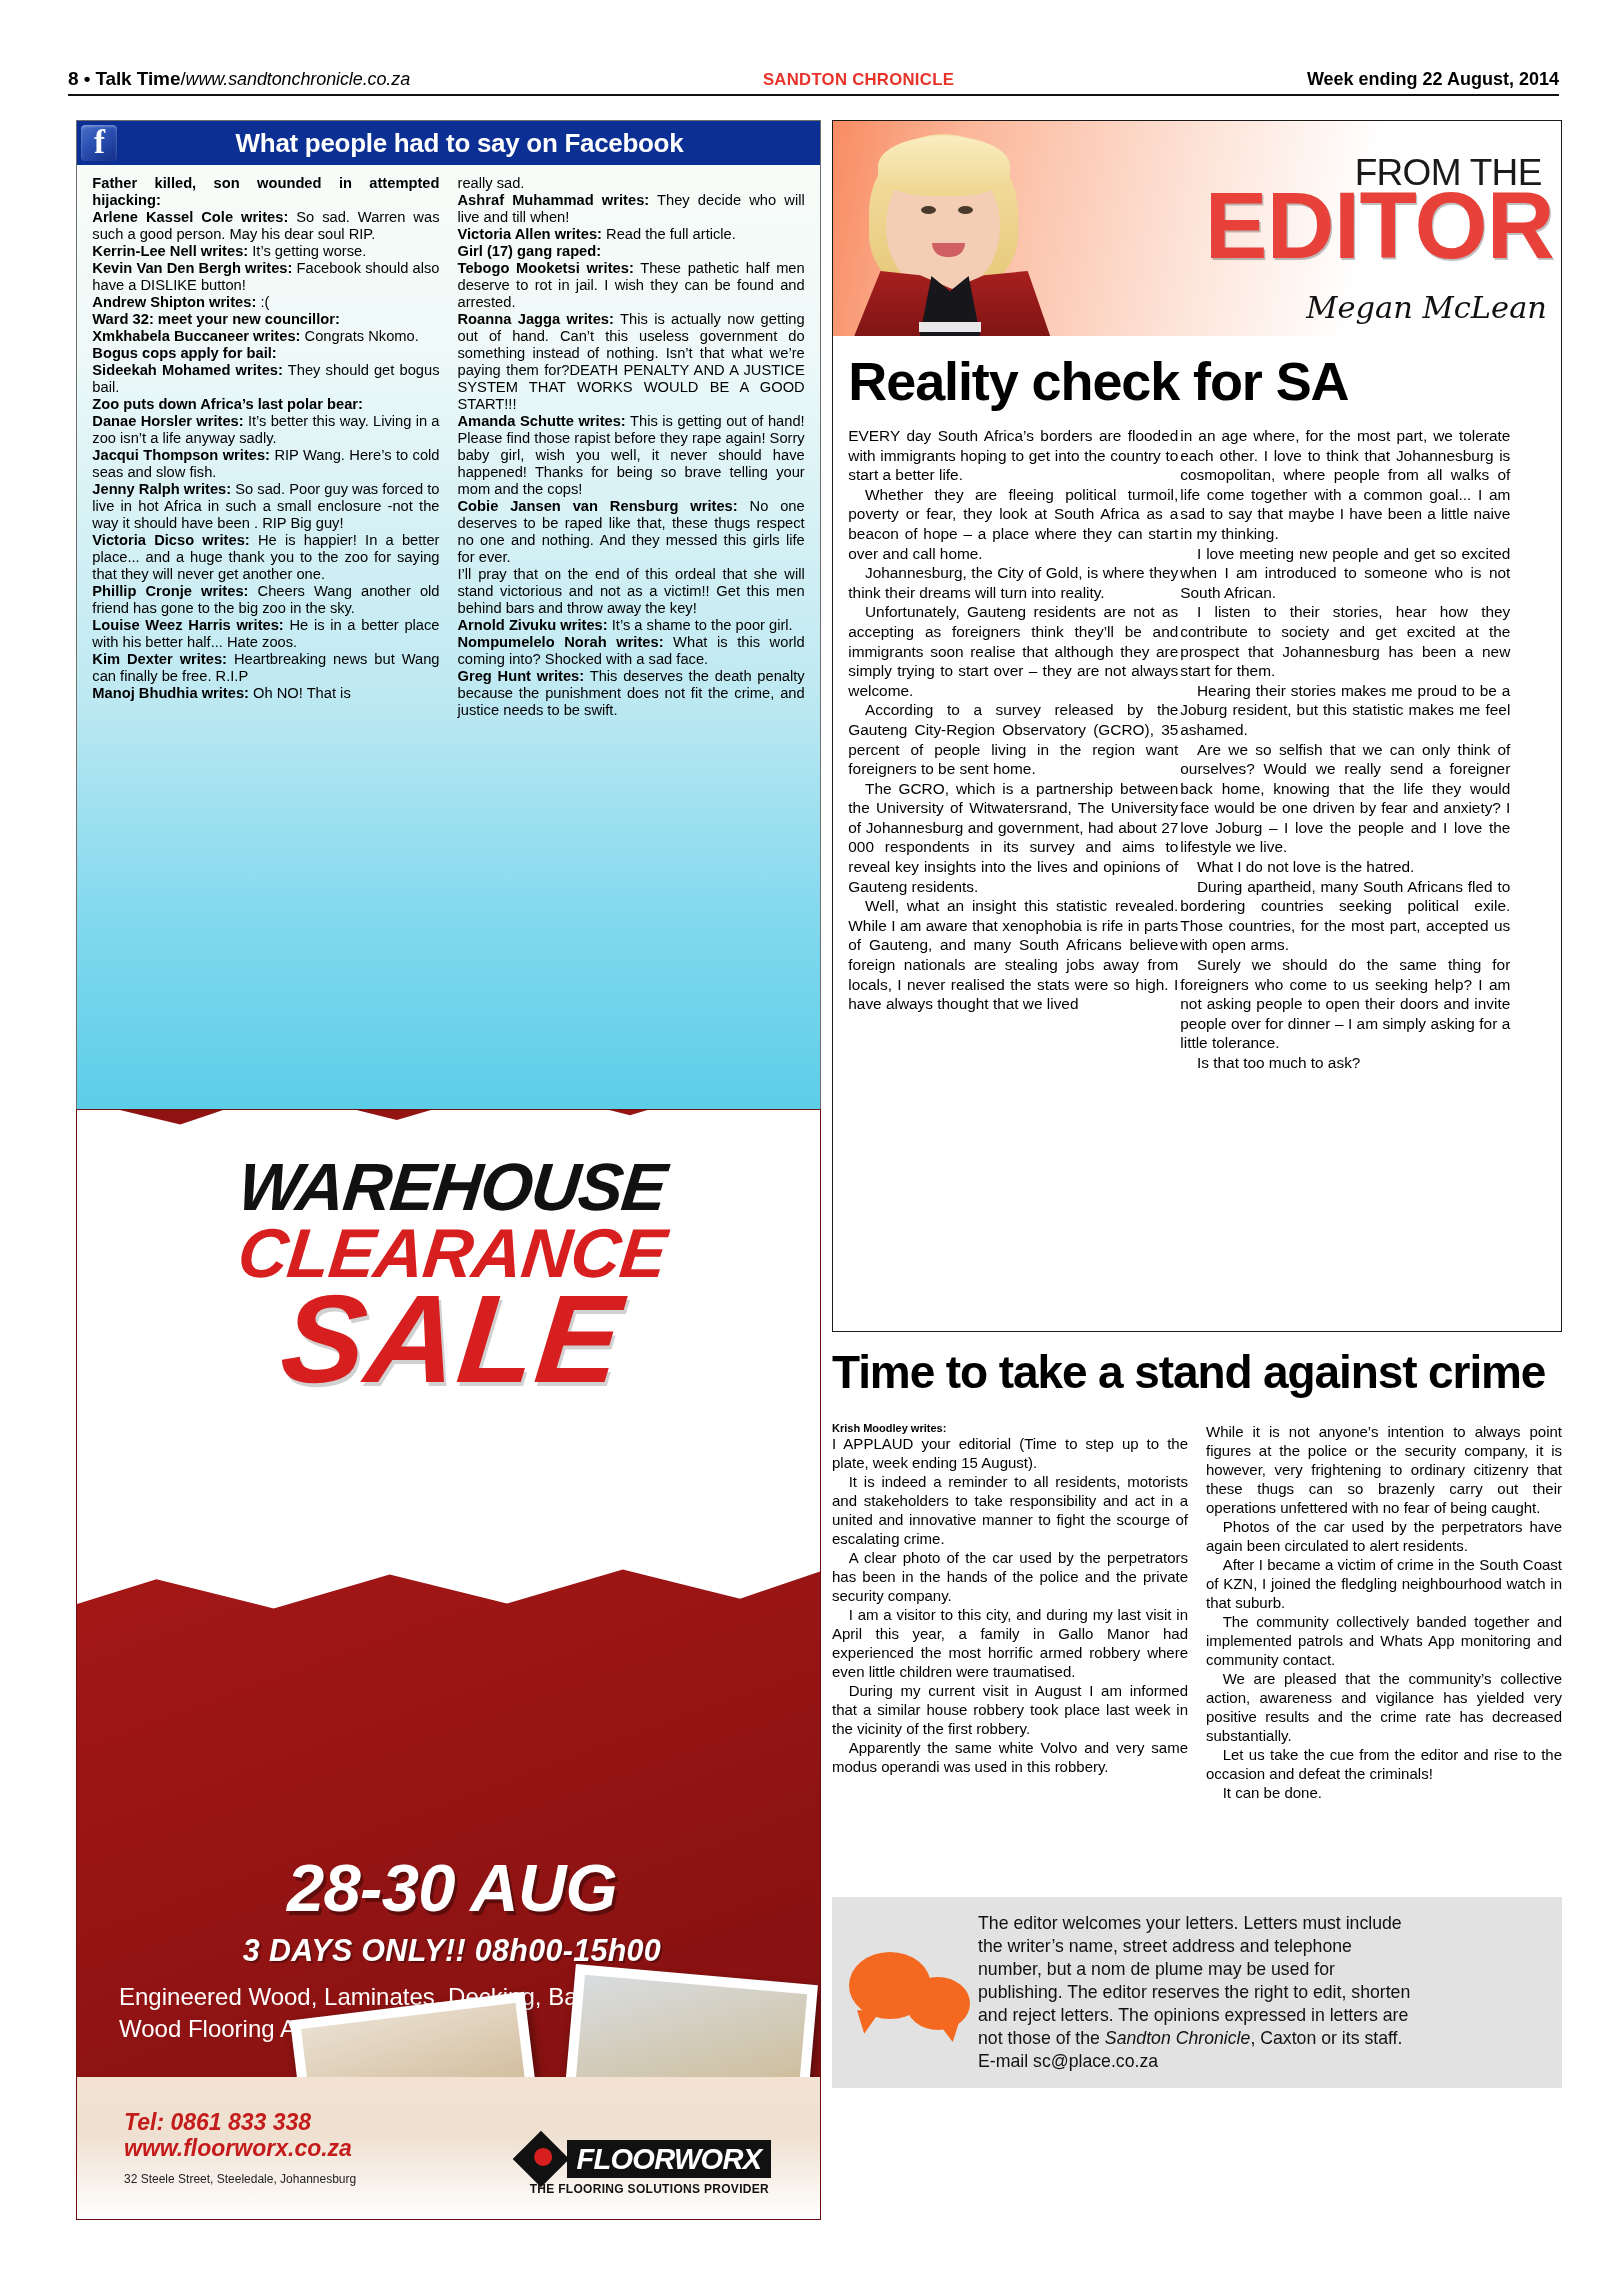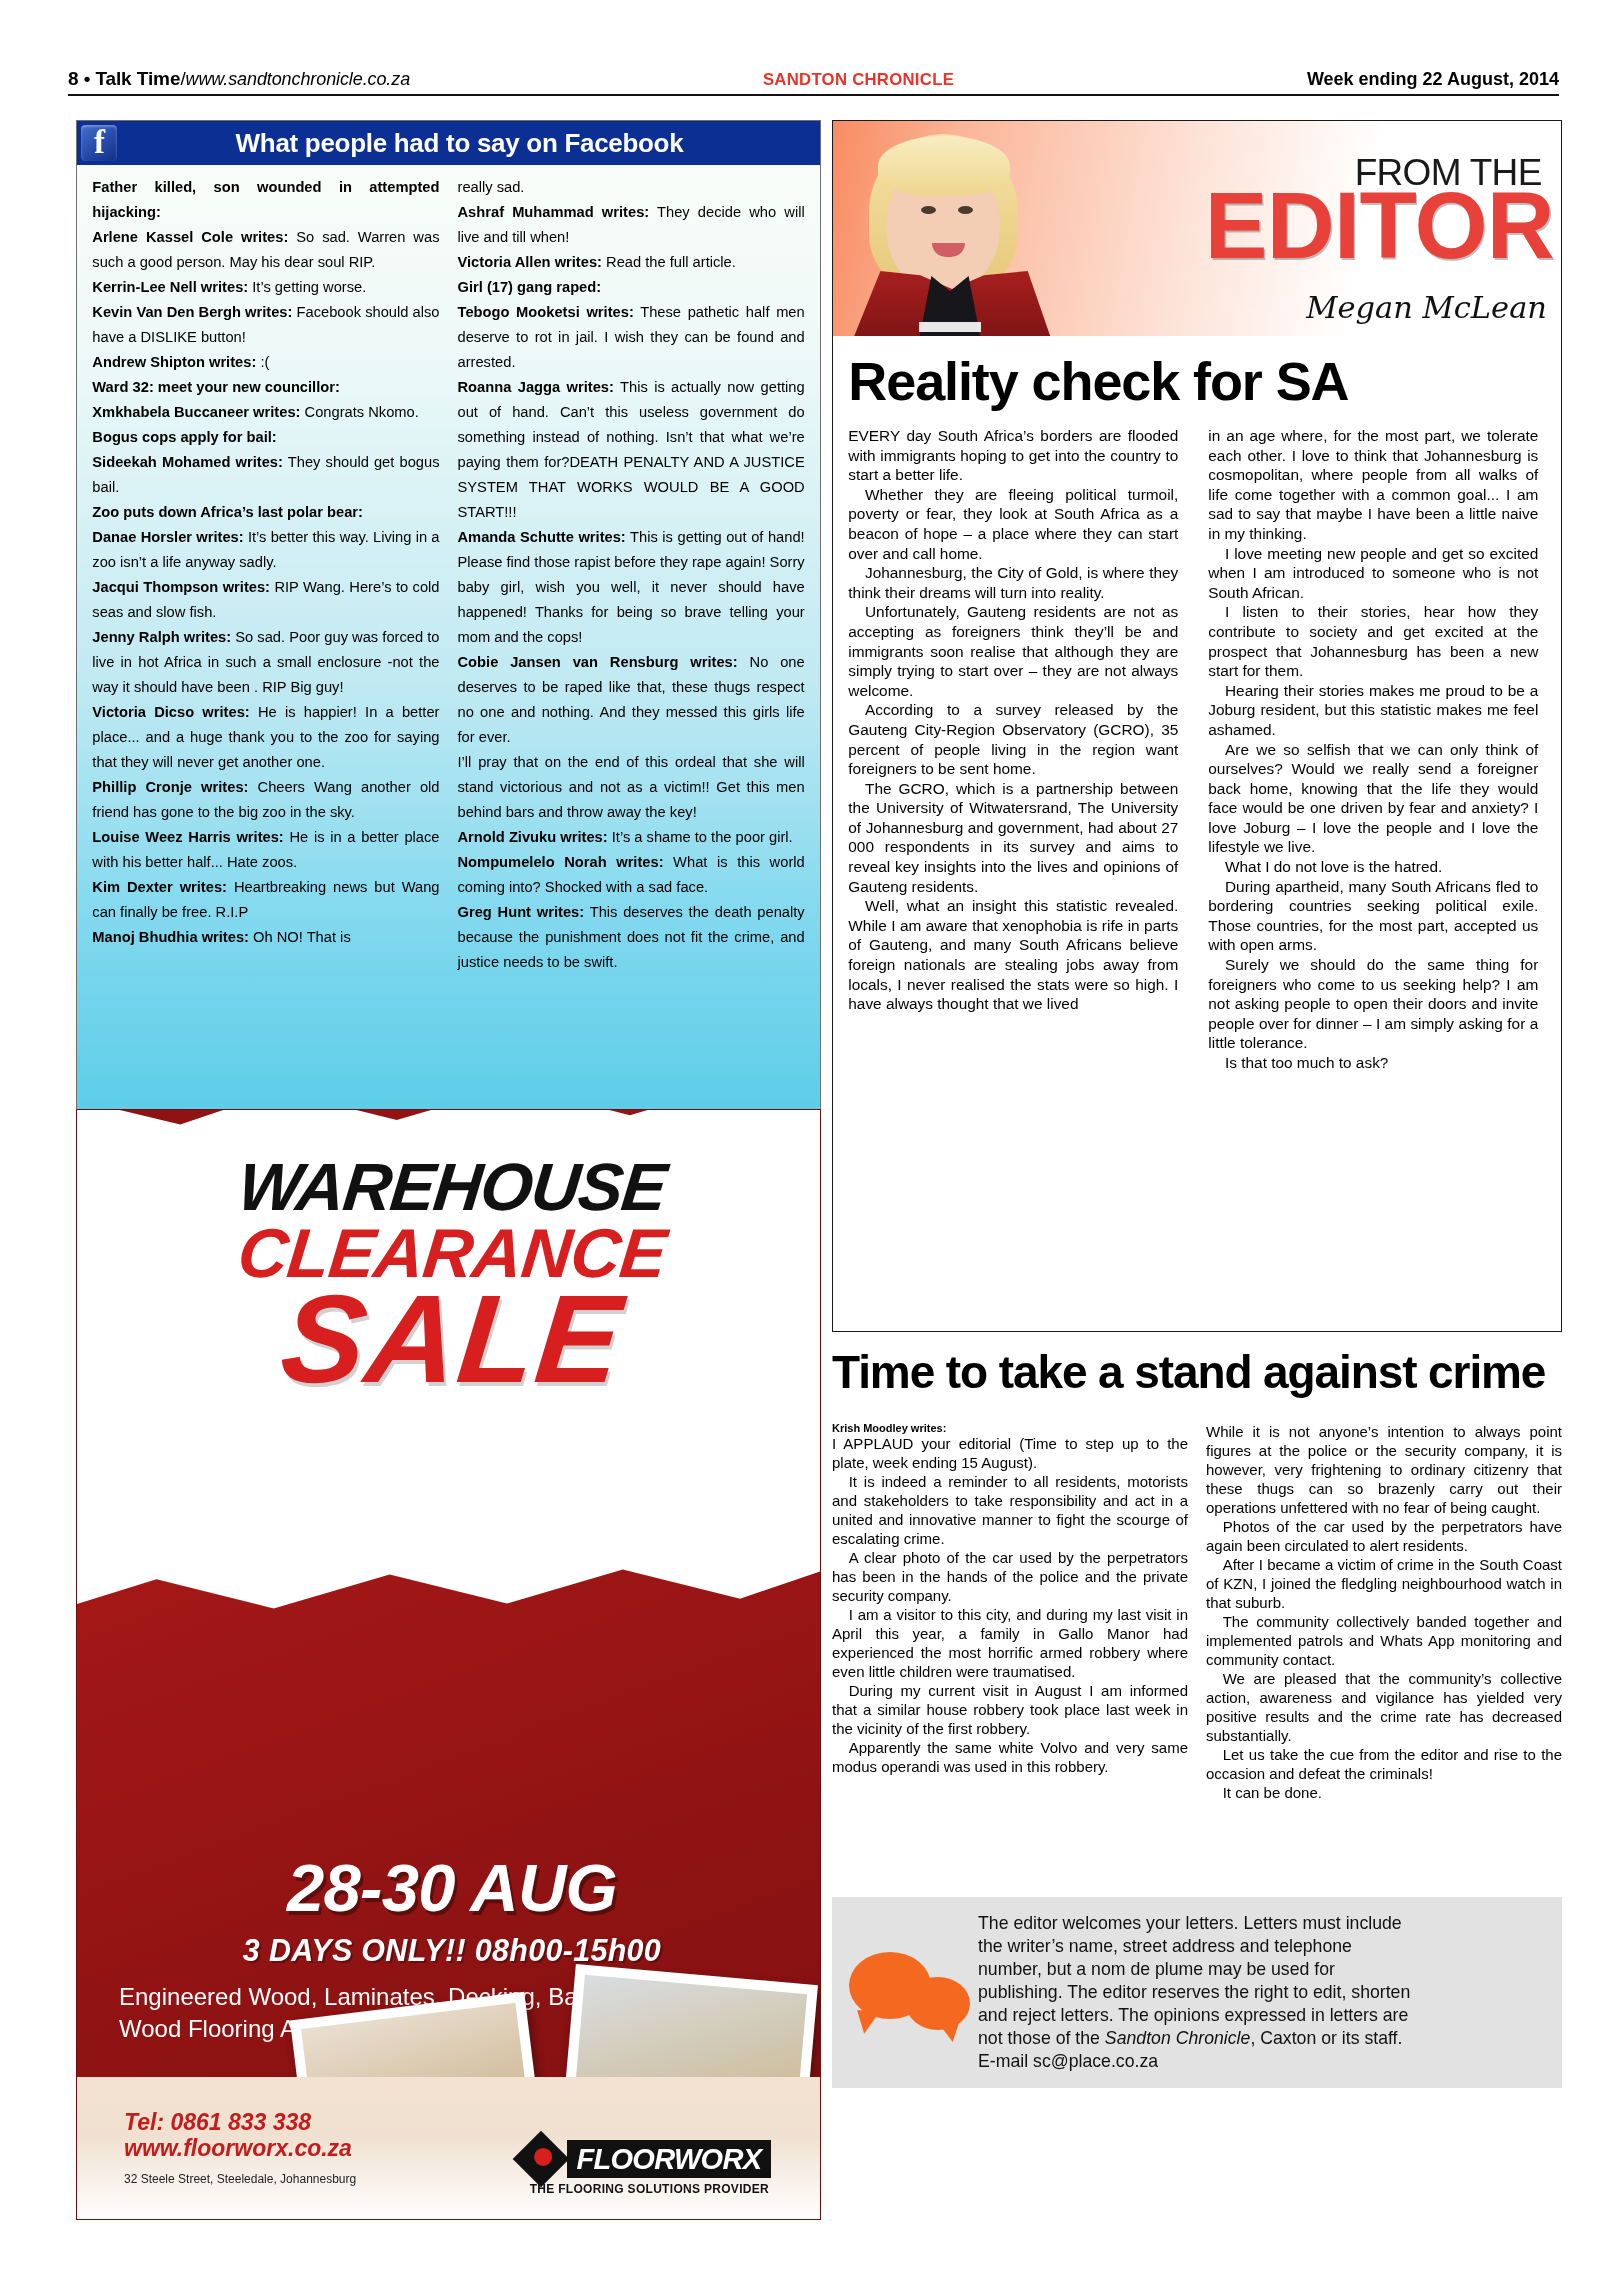"Father killed, son wounded in" .fb-p { line-height: 25px -> 17px }
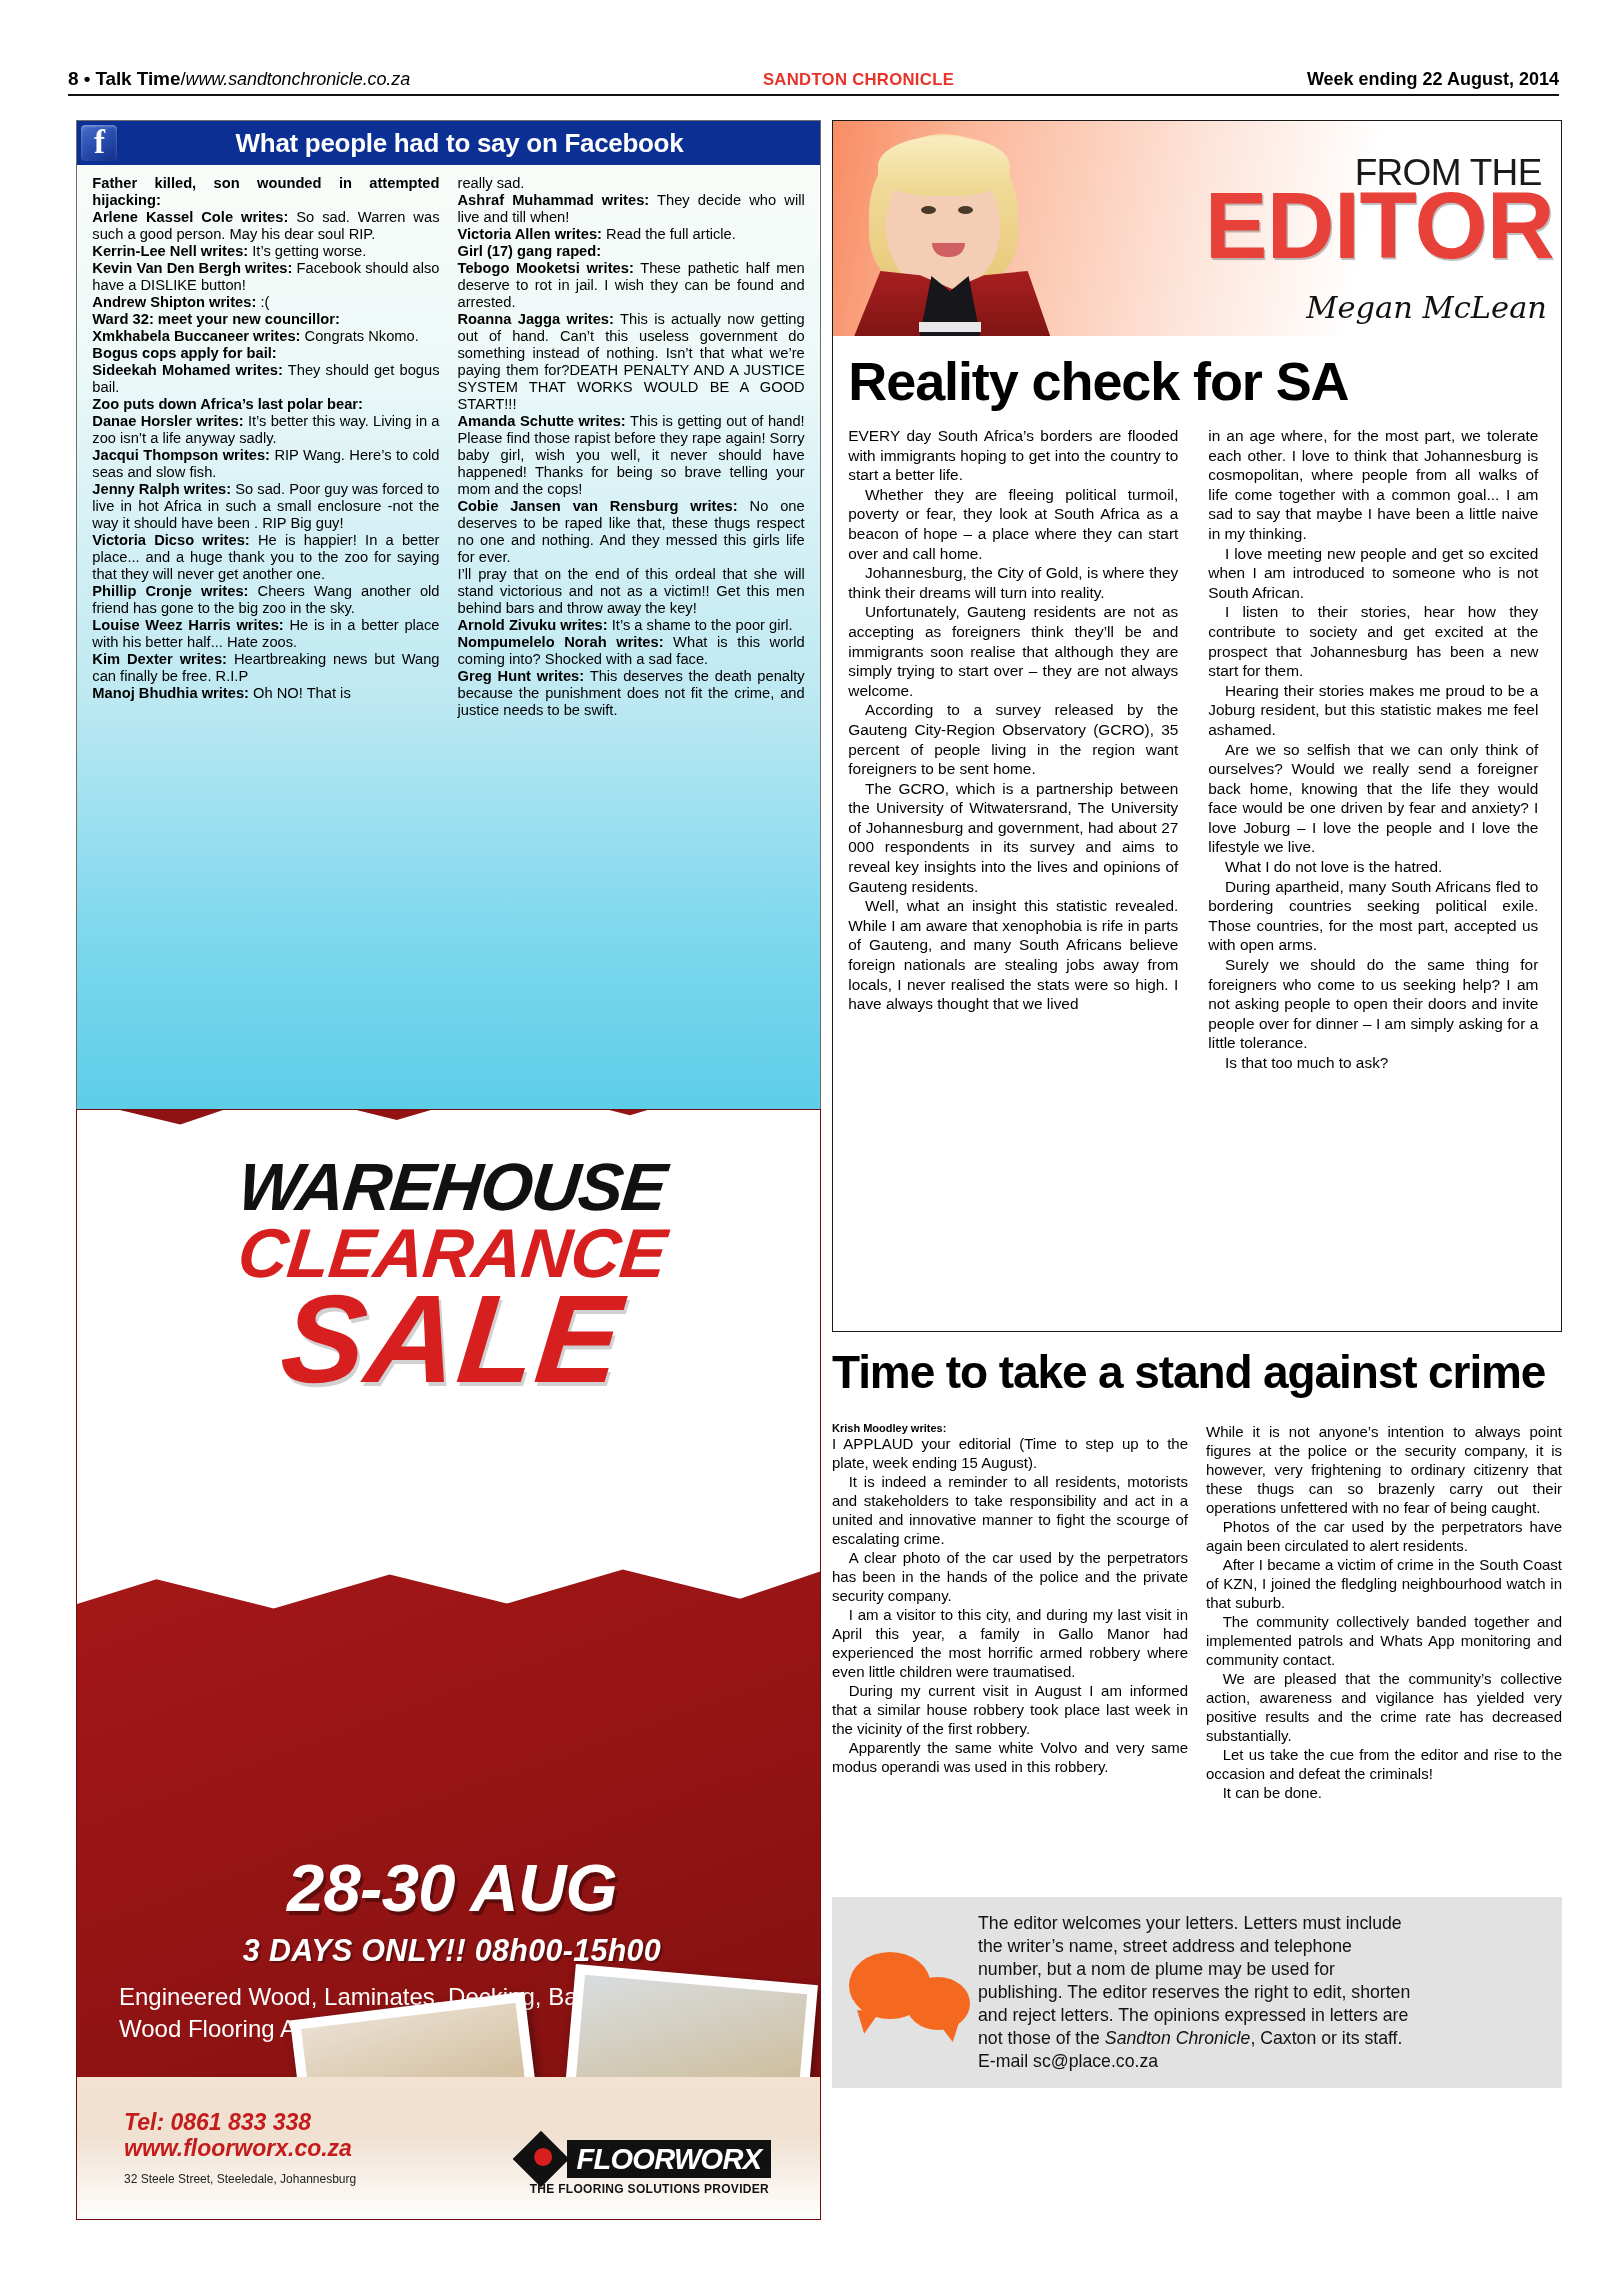"EVERY day South Africa’s borders" #editor-cols { gap: 30px -> 2px }
